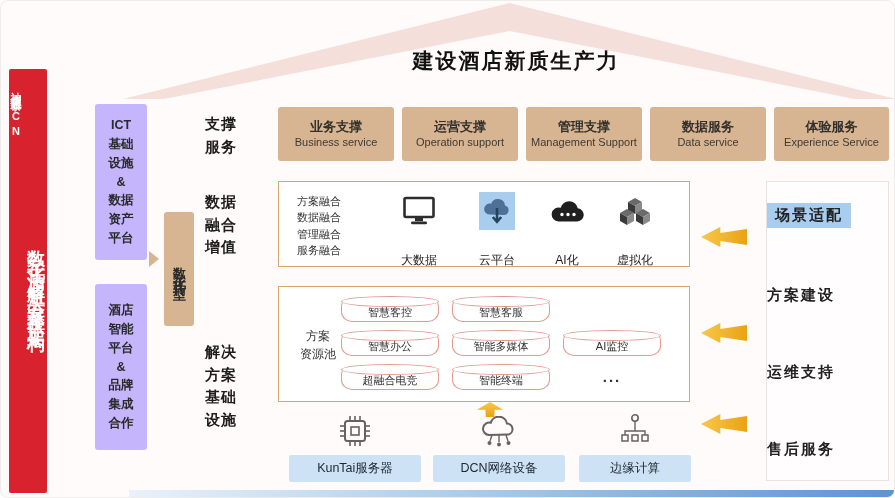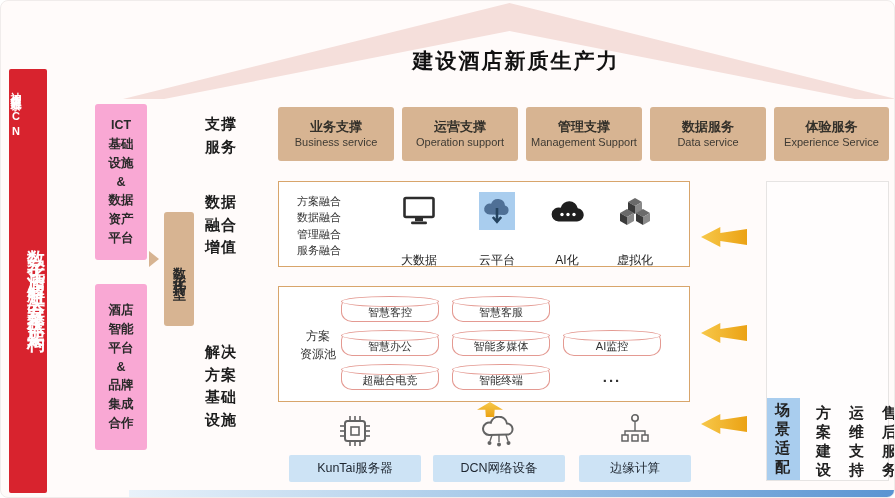"ICT" .pbox { background: #f9a8d4 -> #c4b5fd }
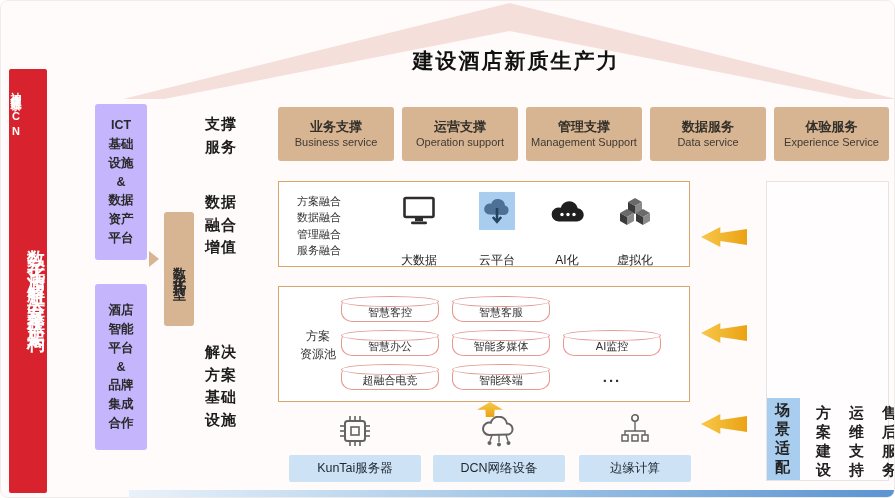"场景适配" .right-panel { align-items: flex-end -> flex-start; flex-direction: row -> column }
